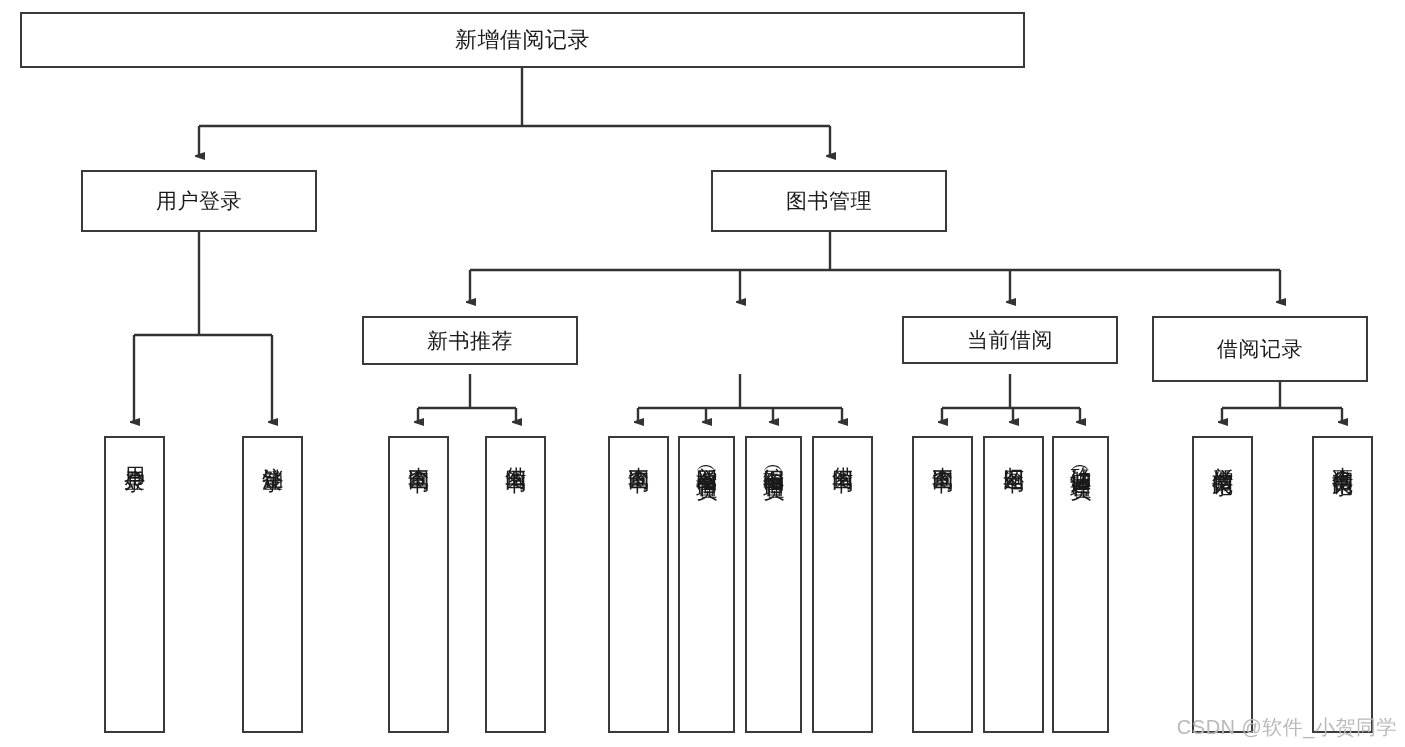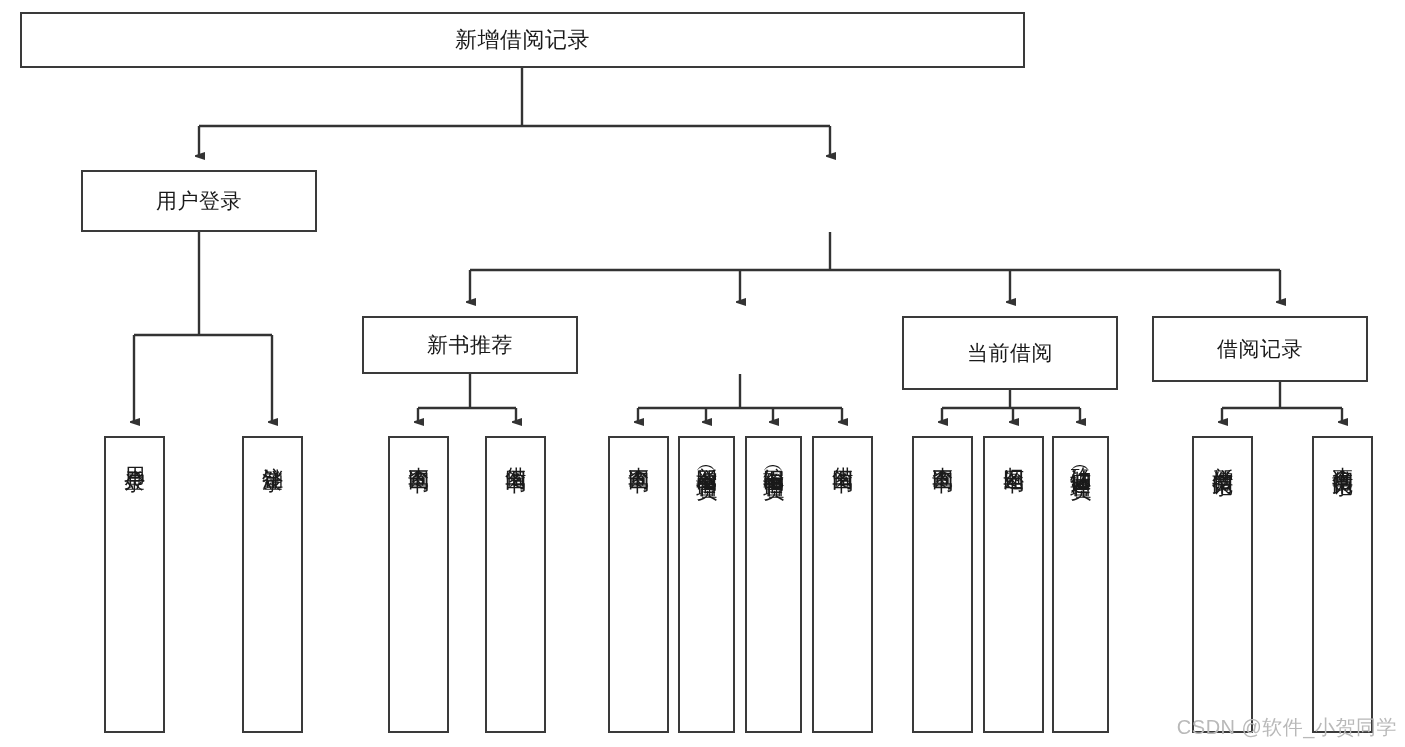"图书管理" div.node { html: none -> <div> <span>图书管理</span> </div> }
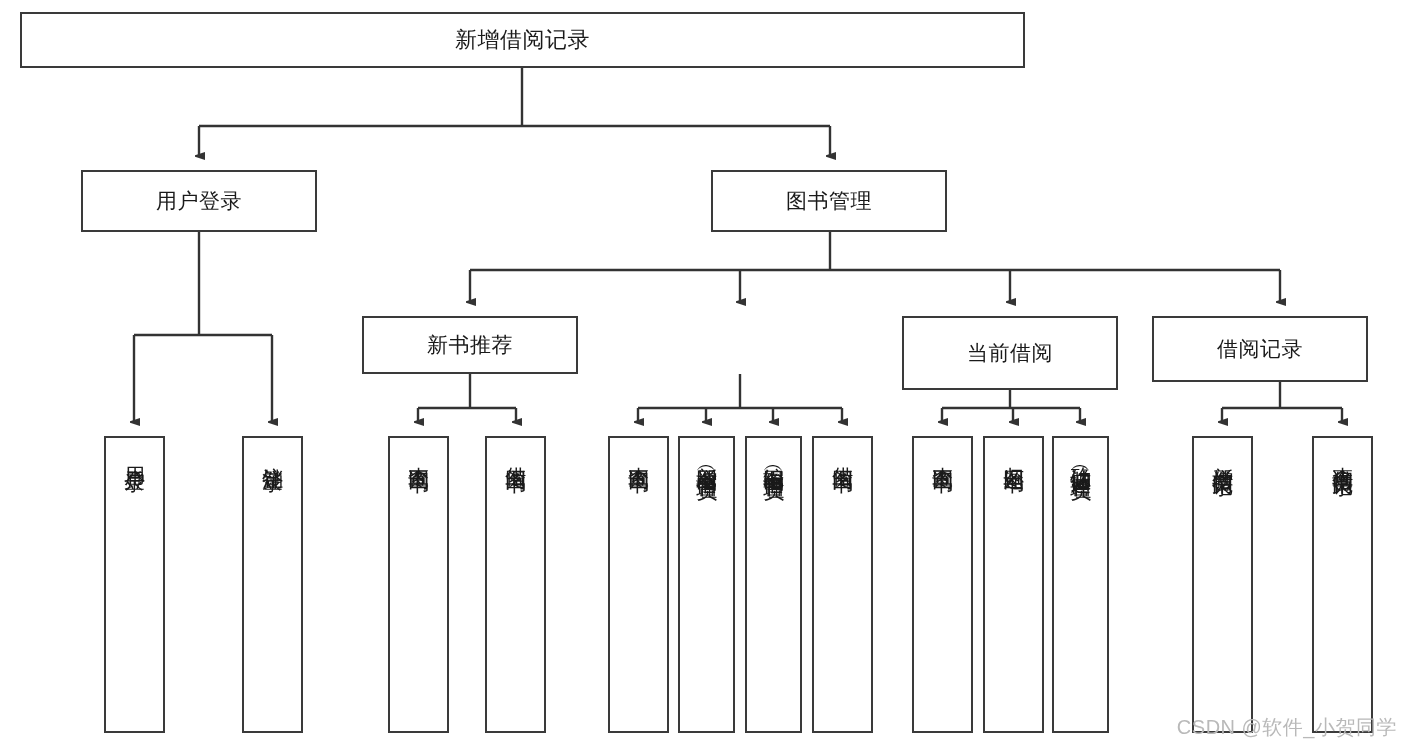"新书推荐" div.node { height: 58px -> 49px }
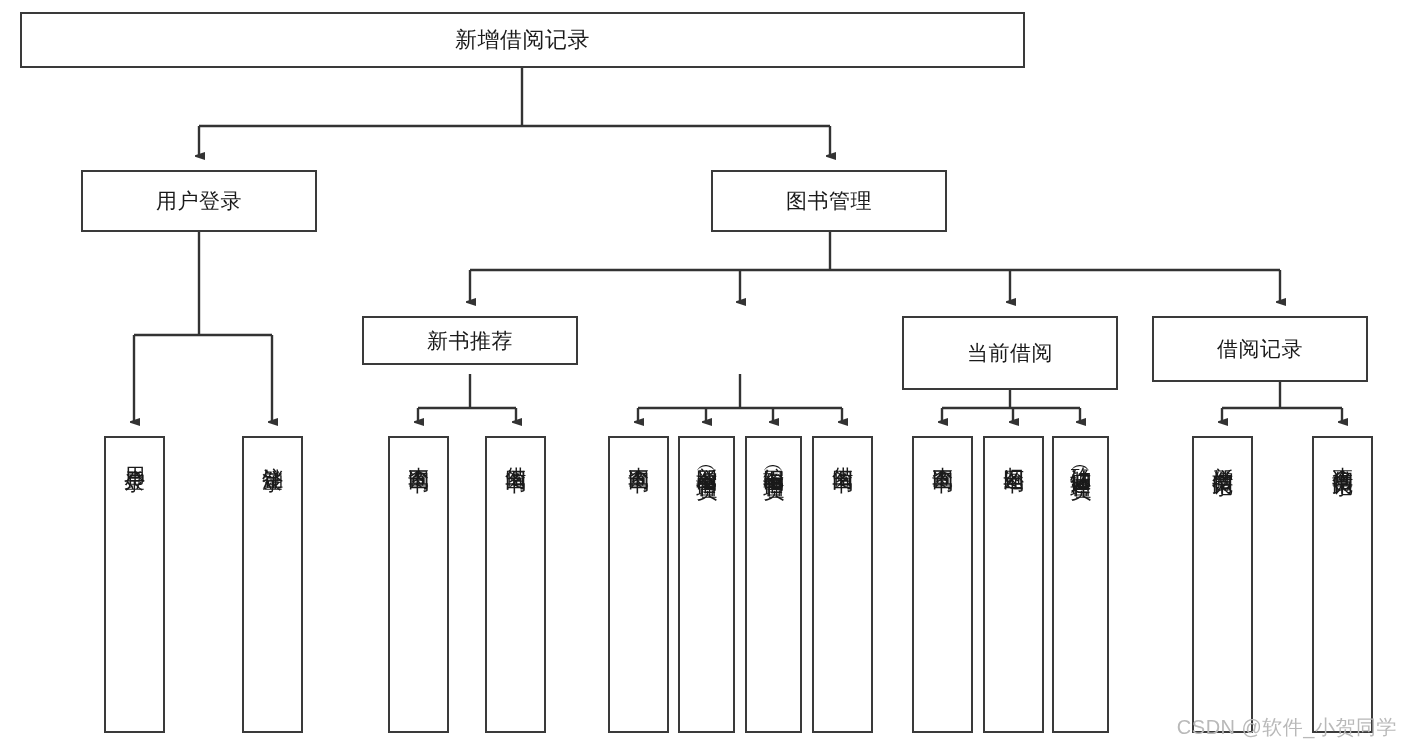"当前借阅" div.node { height: 74px -> 48px }
